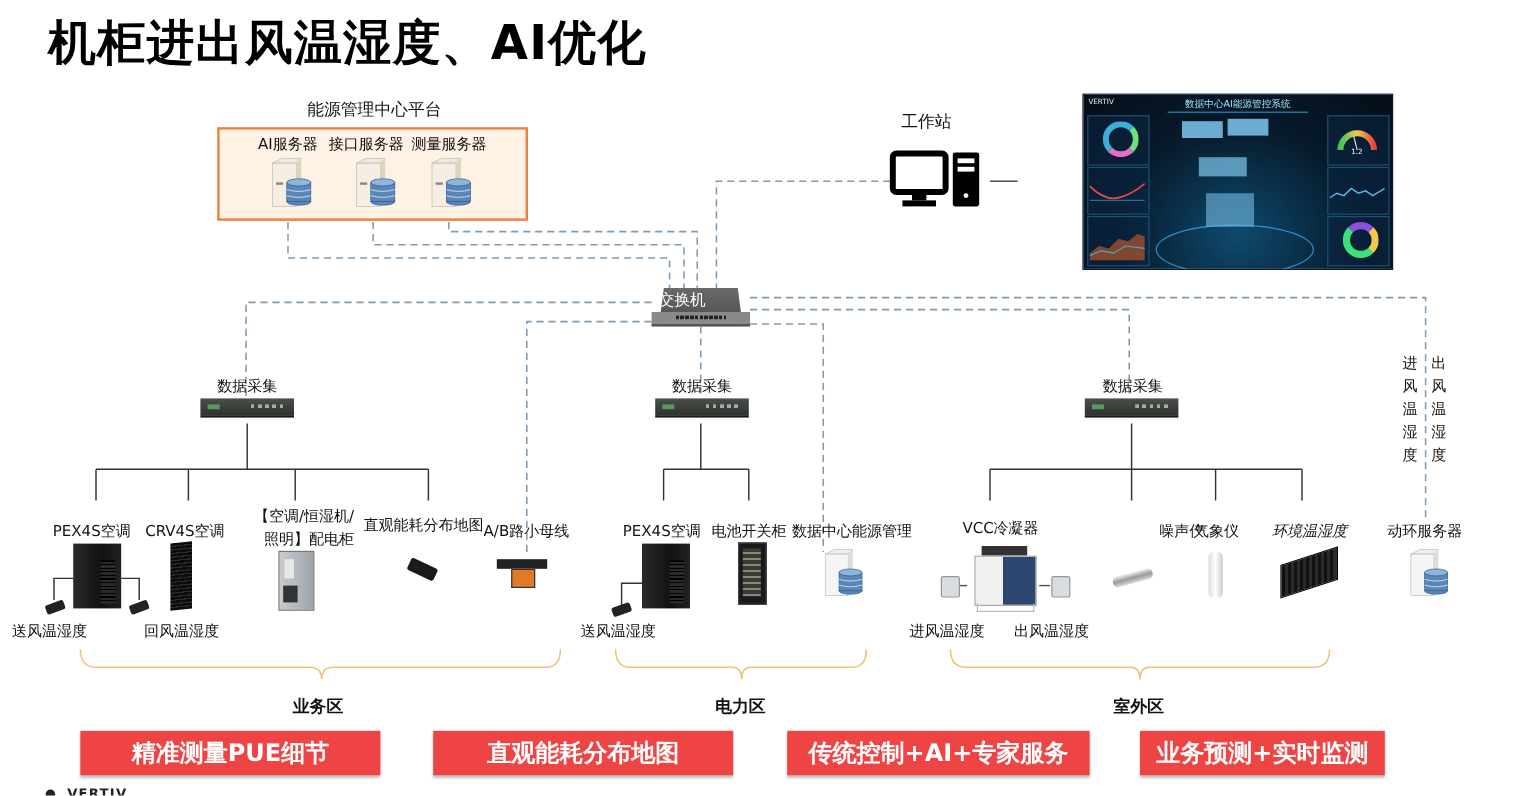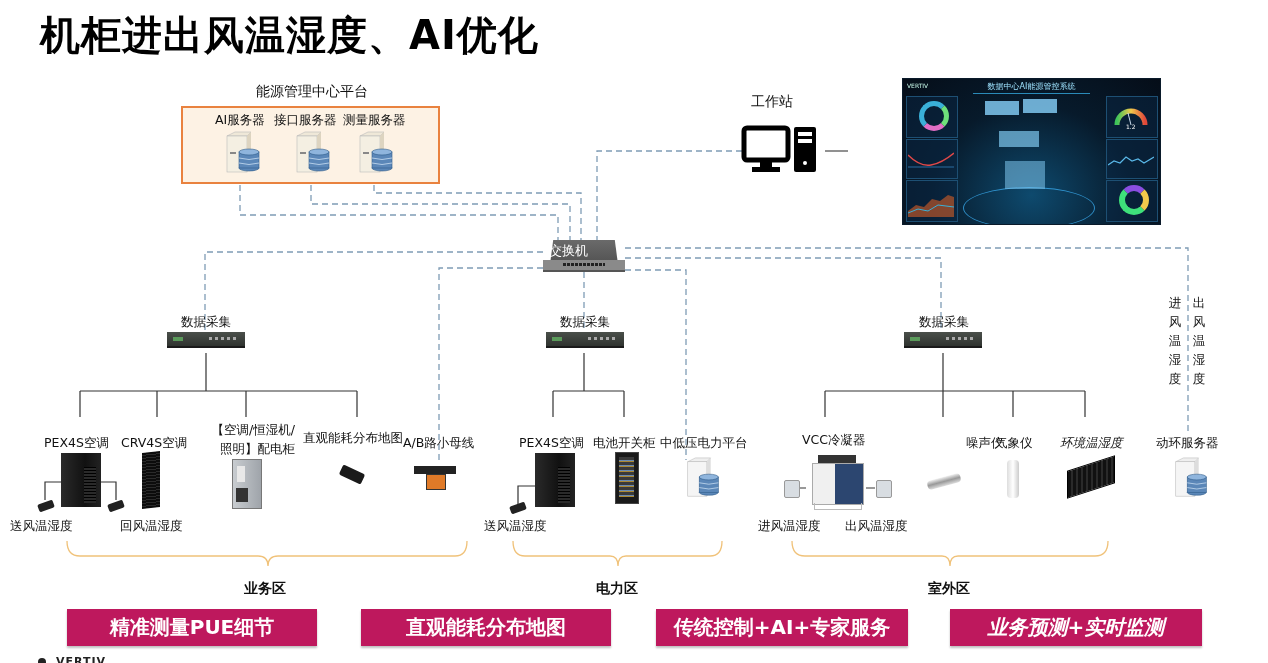"中低压电力平台" div.abs { text: 中低压电力平台 -> 数据中心能源管理 }
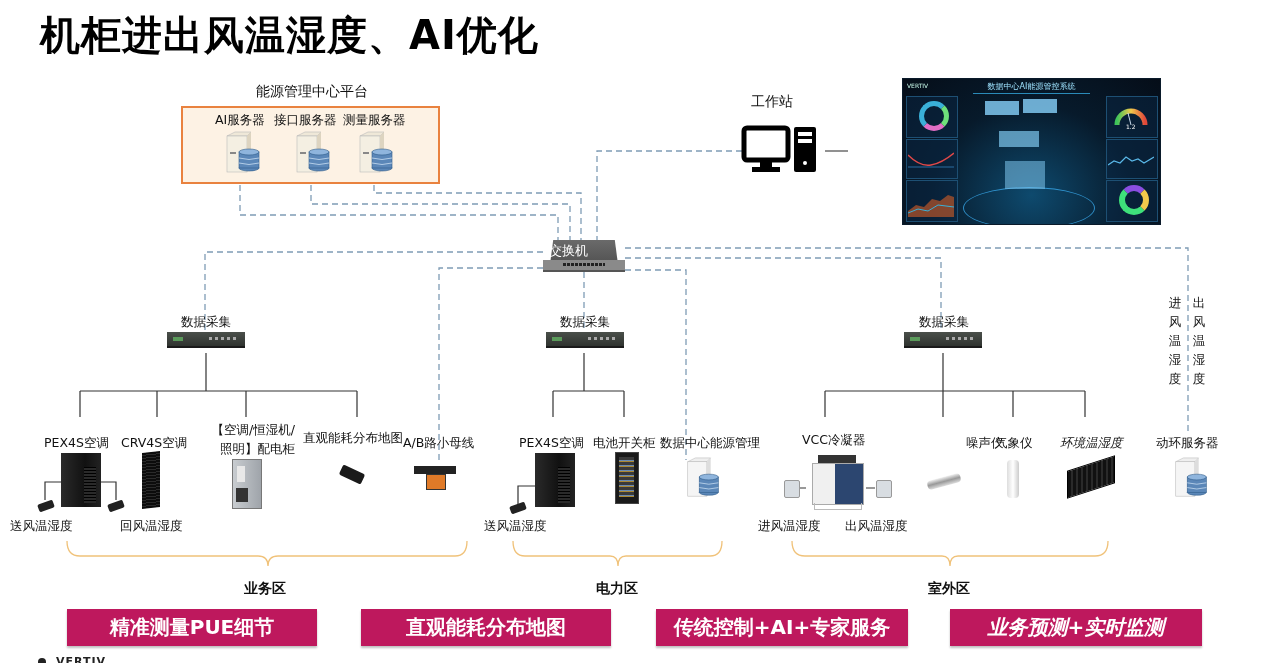"精准测量PUE细节" .banner { background: #be185d -> #ef4444 }
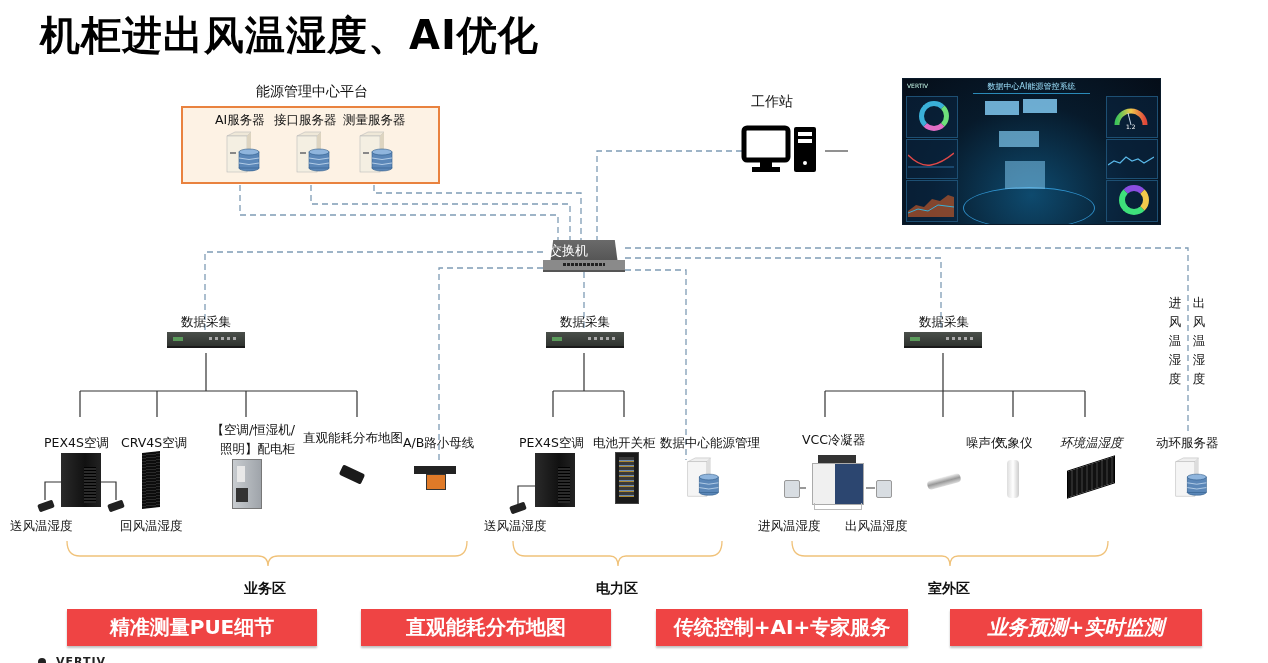"业务预测+实时监测" div.abs { font-style: italic -> none; width: 252px -> 204px }
